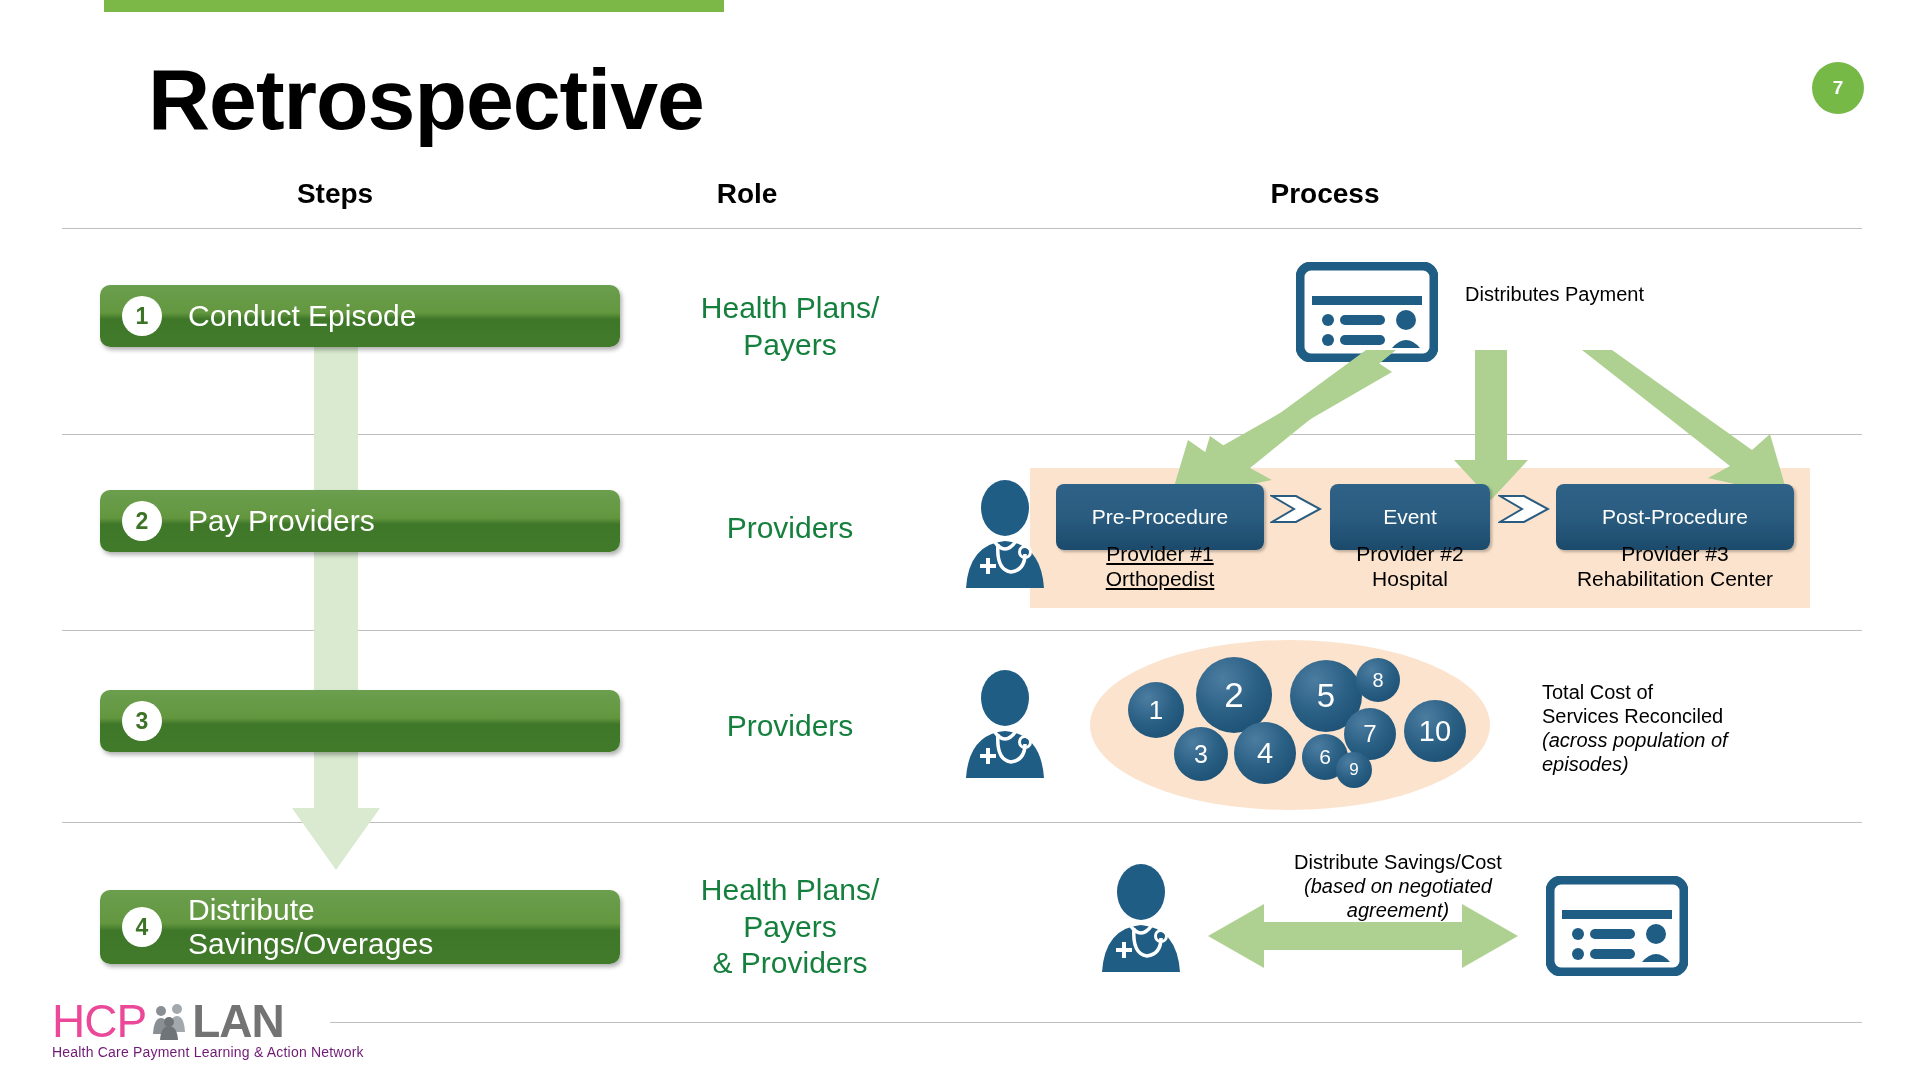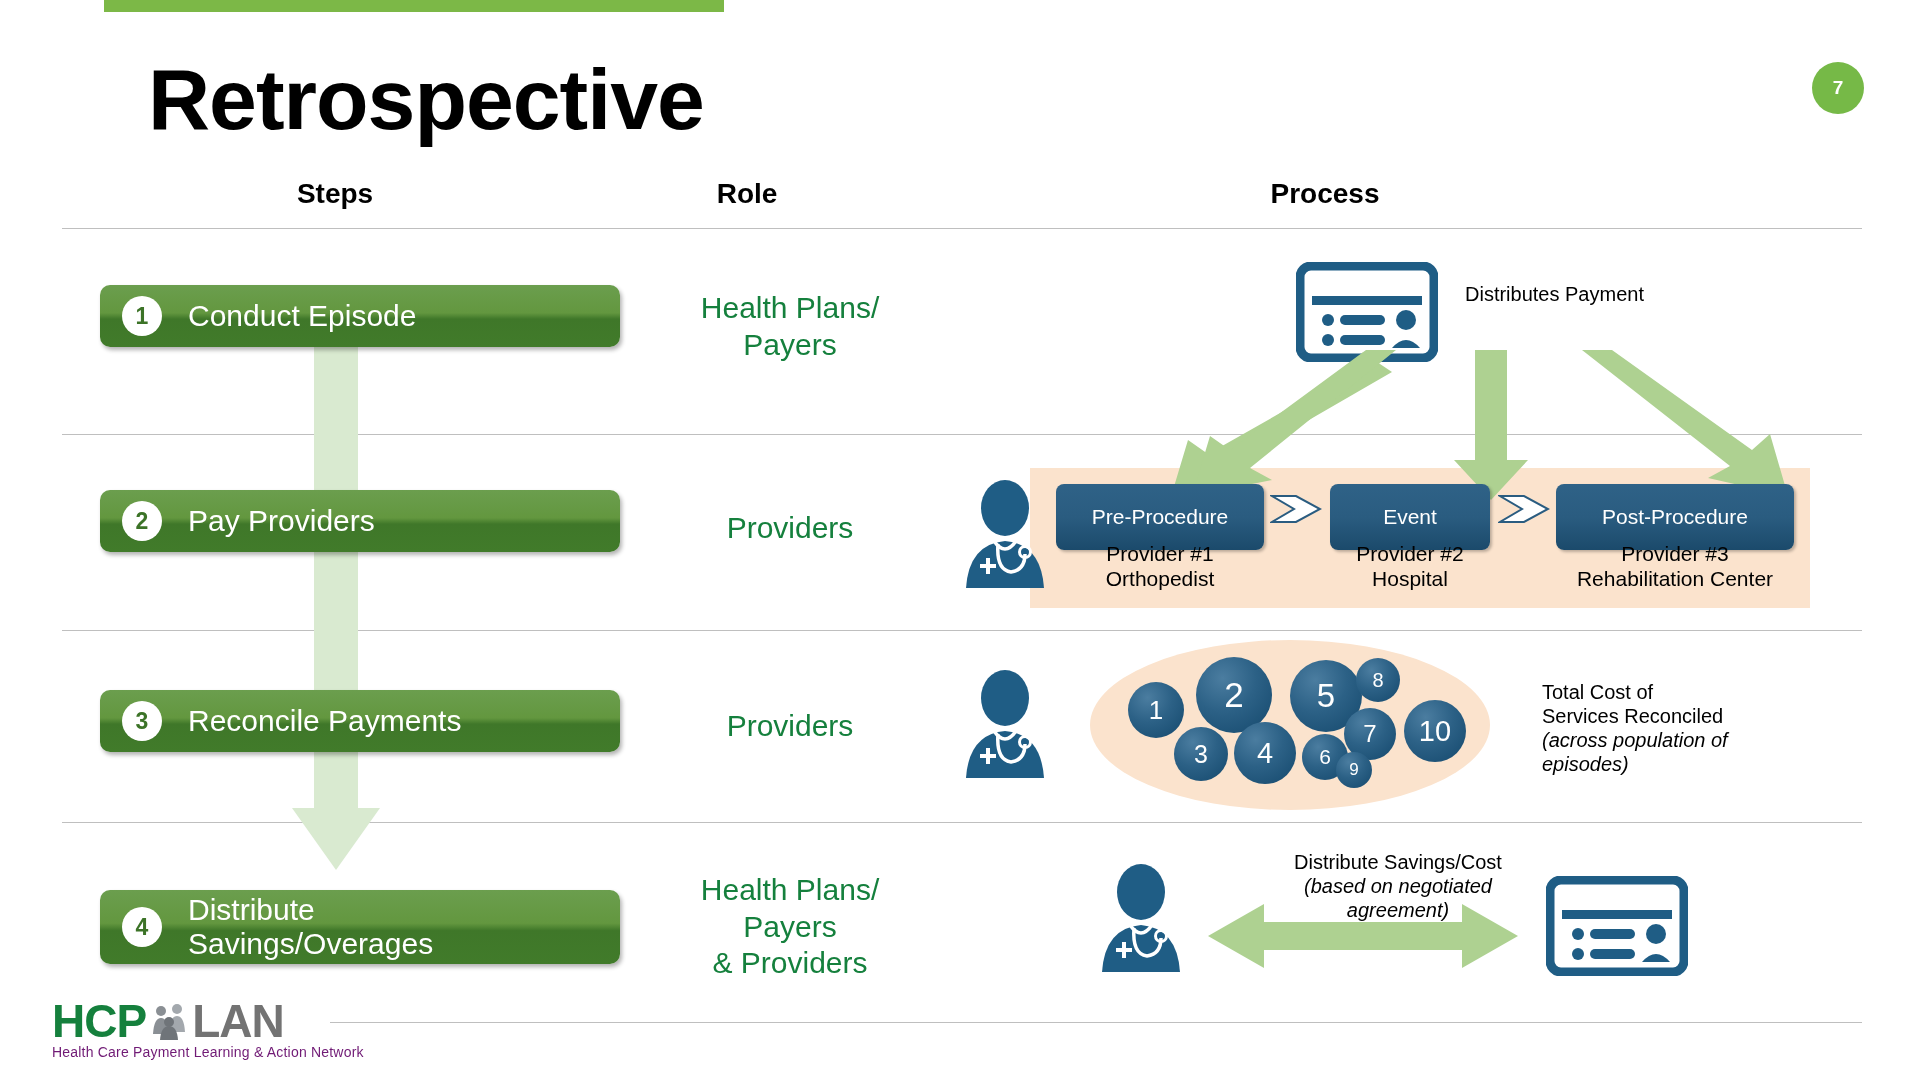"Provider #1" div.pcap { text-decoration: none -> underline }
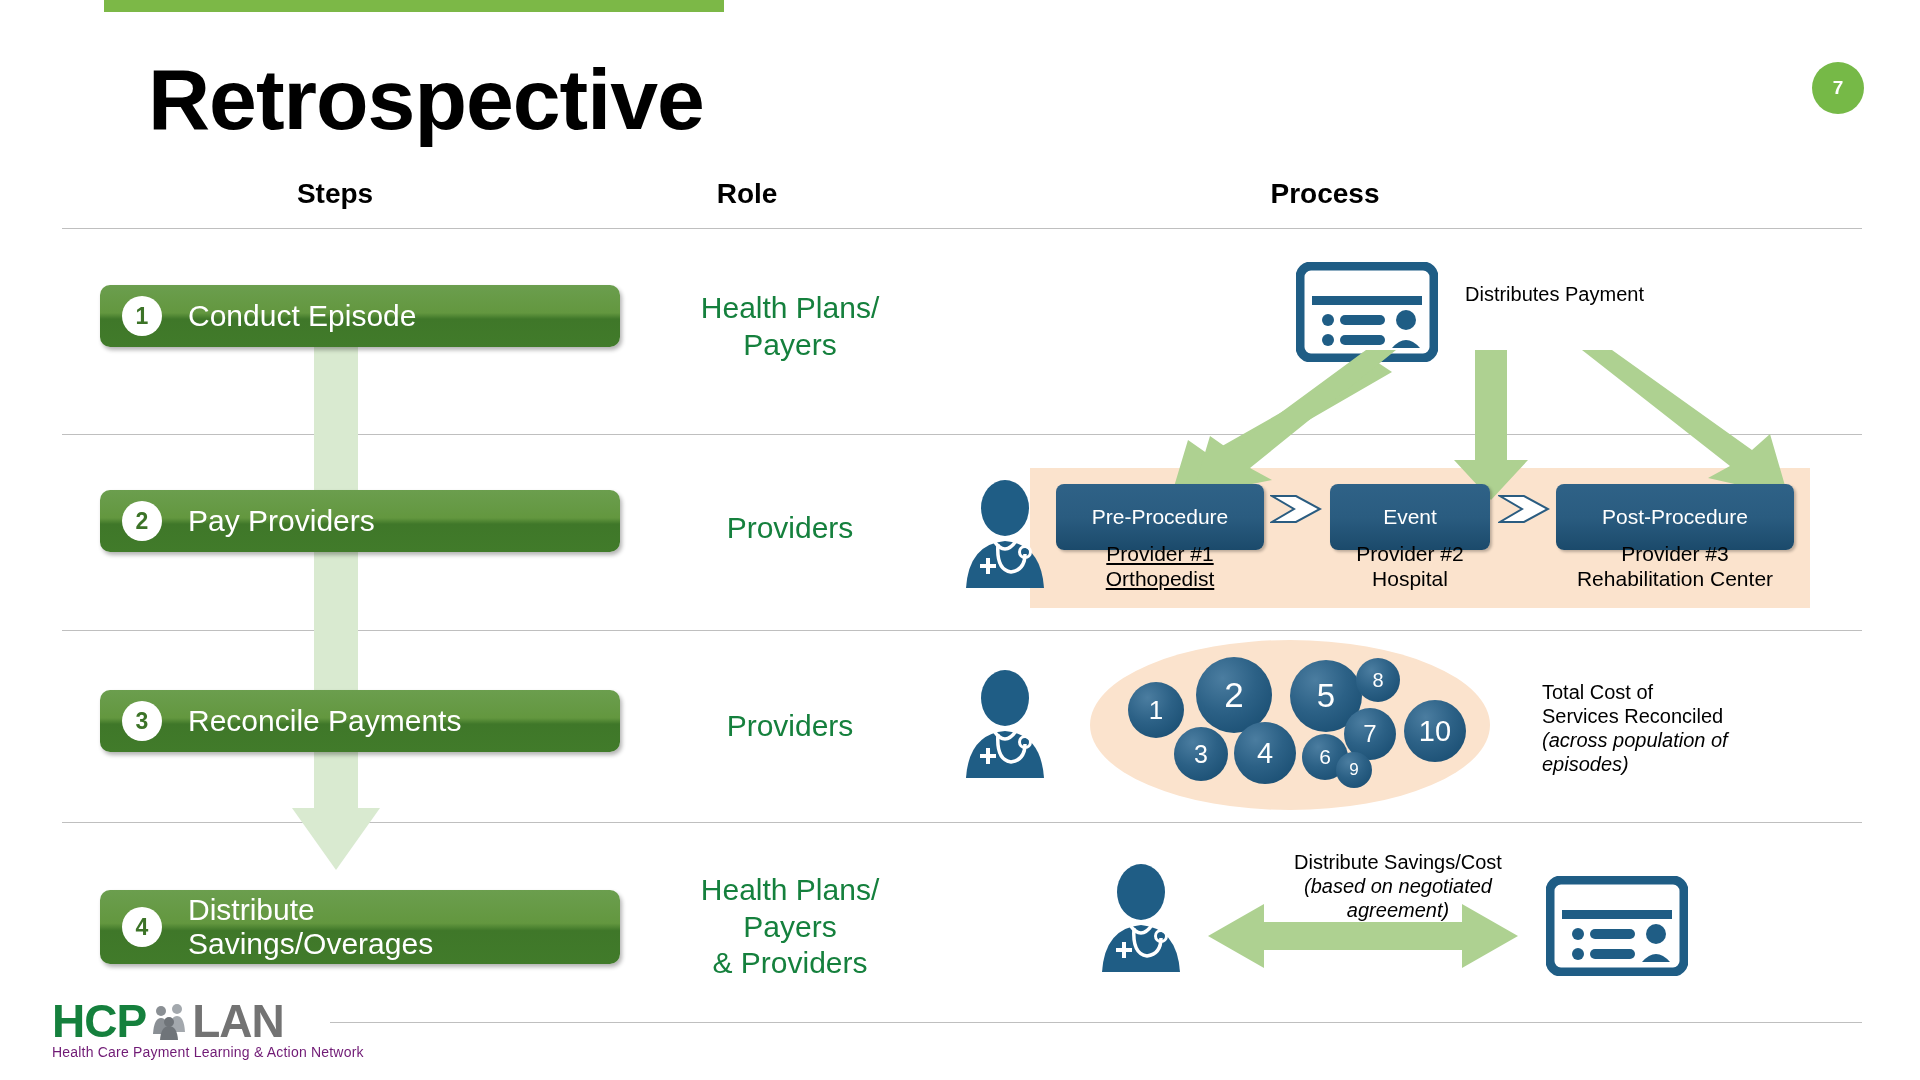"Reconcile Payments" div.step-label { html: <div>Reconcile Payments</div> -> none }
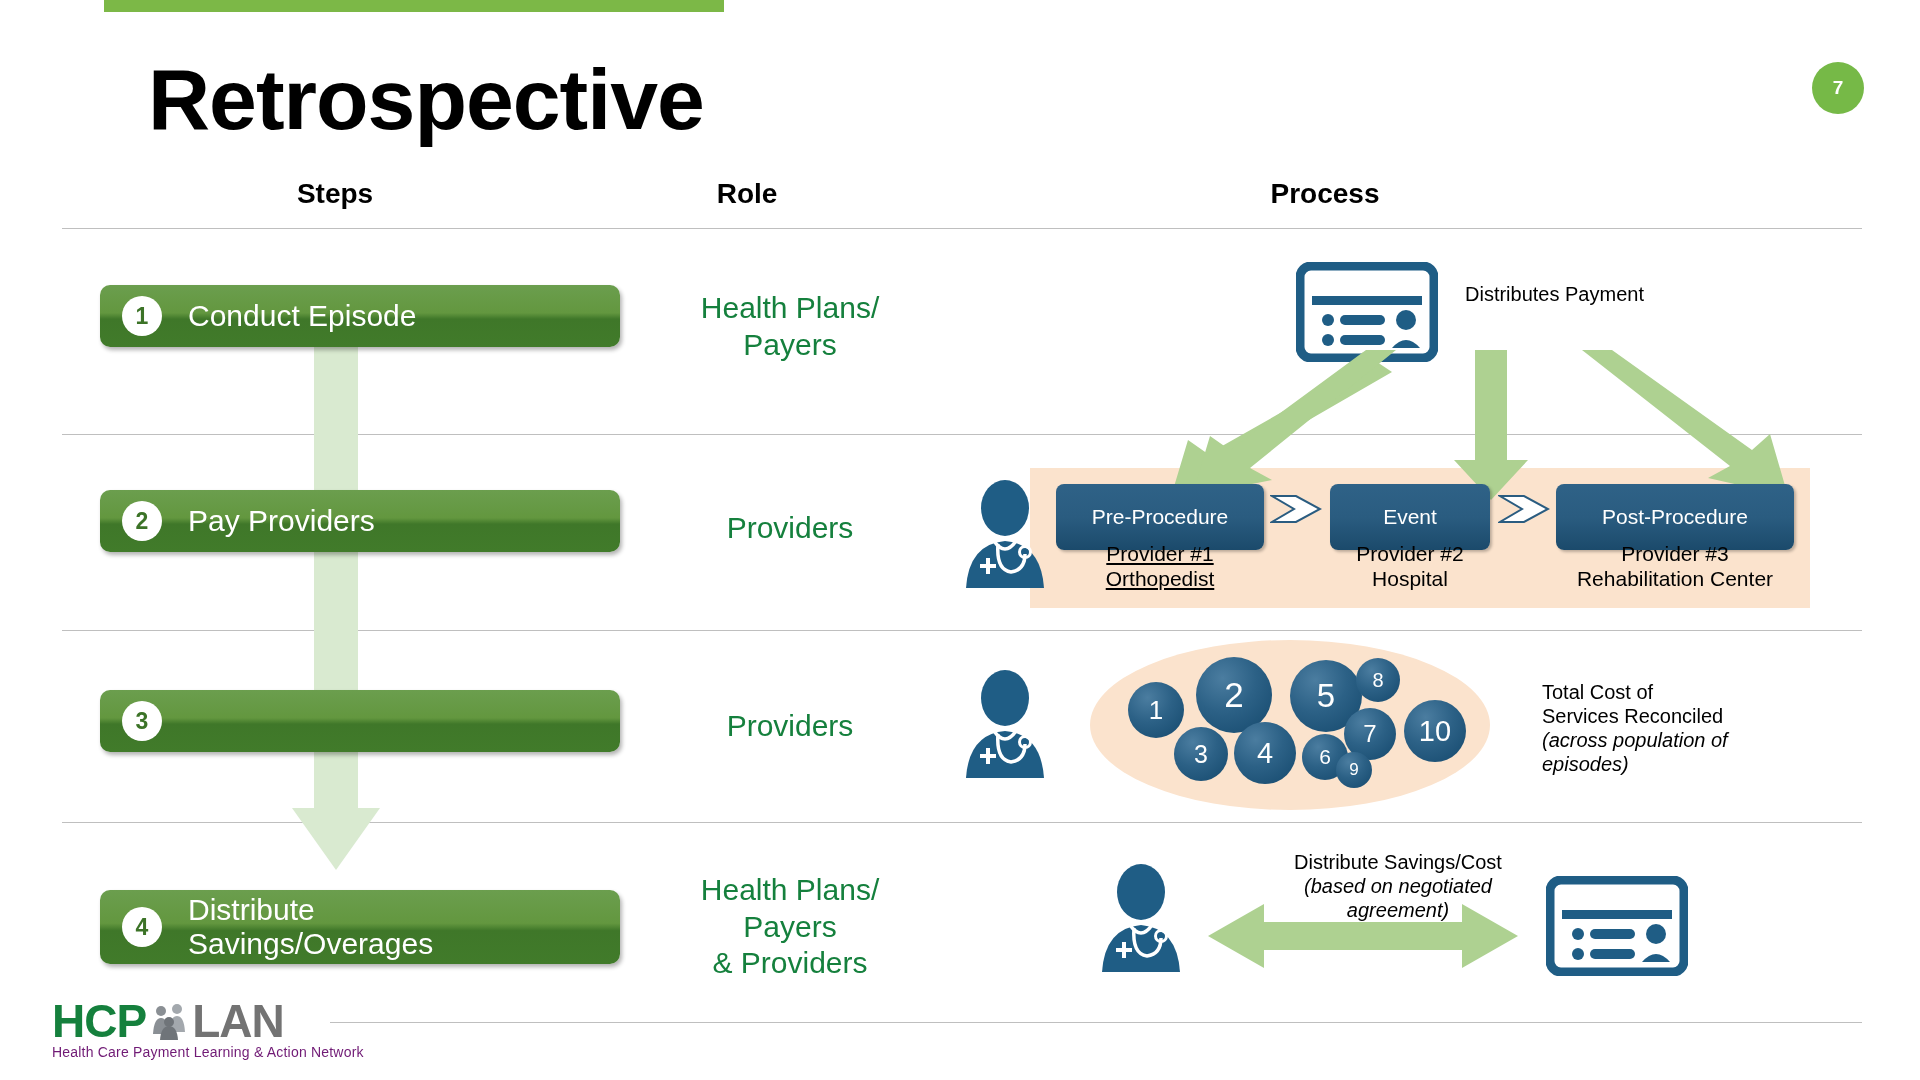"HCP" span { color: #15803d -> #ec4899; font-weight: bold -> normal }
